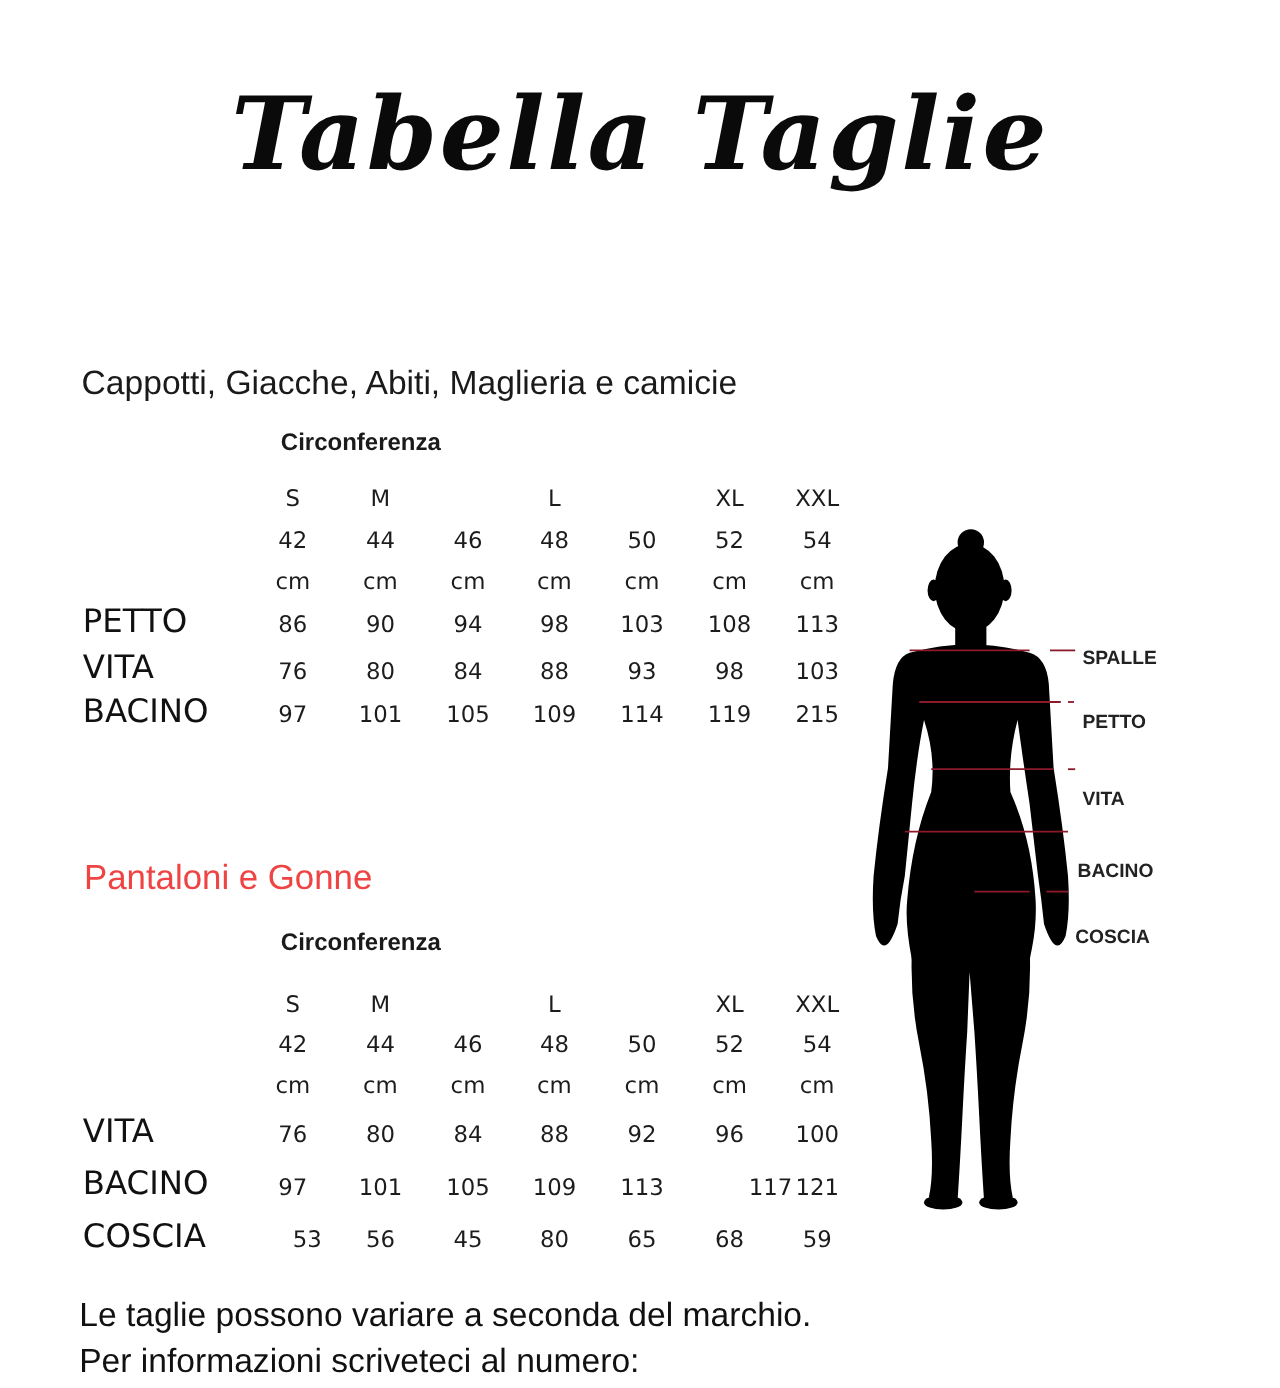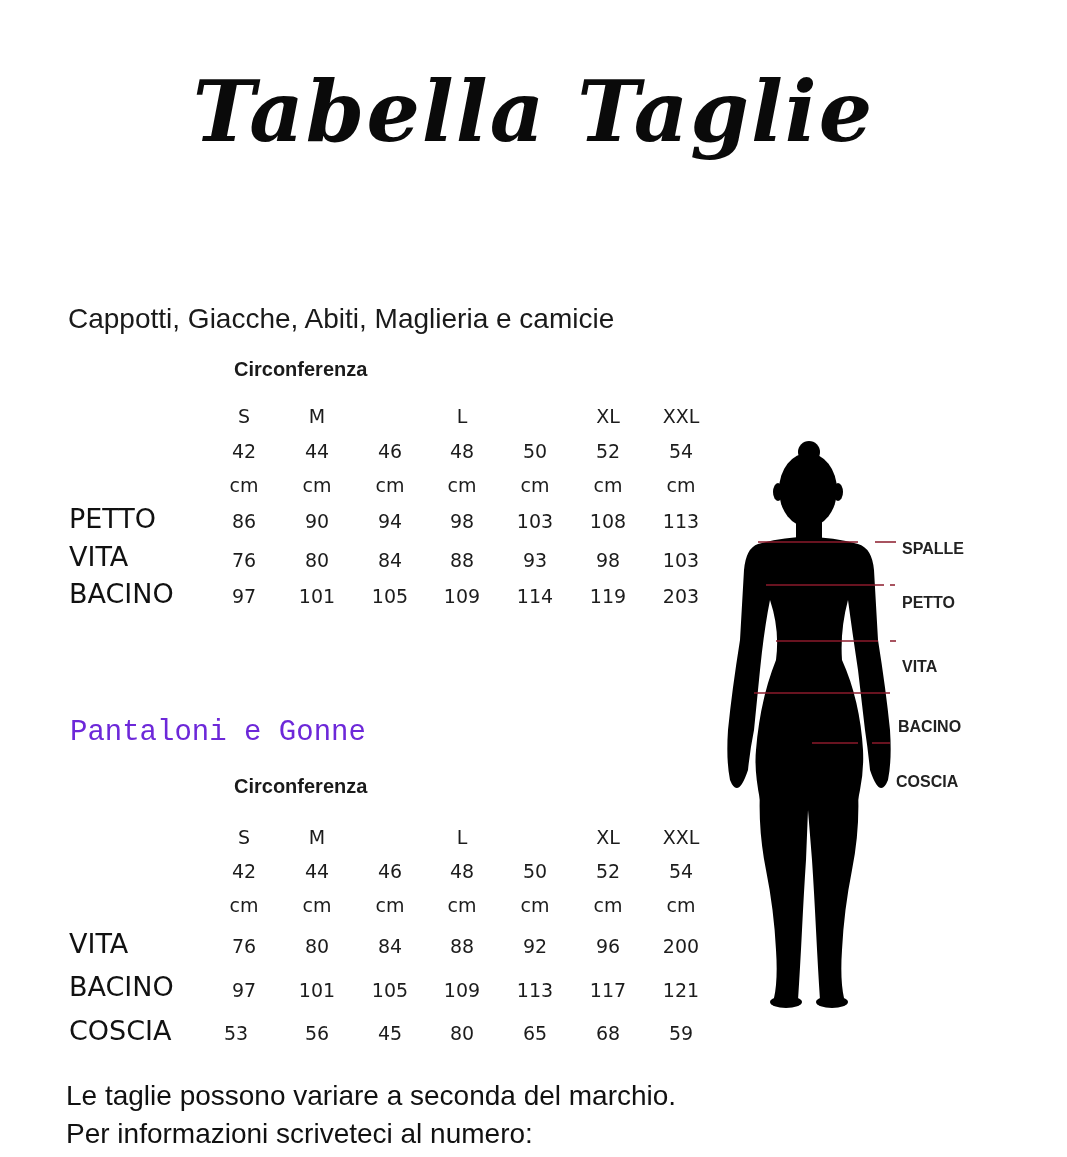"203" div.cell { text: 203 -> 215 }
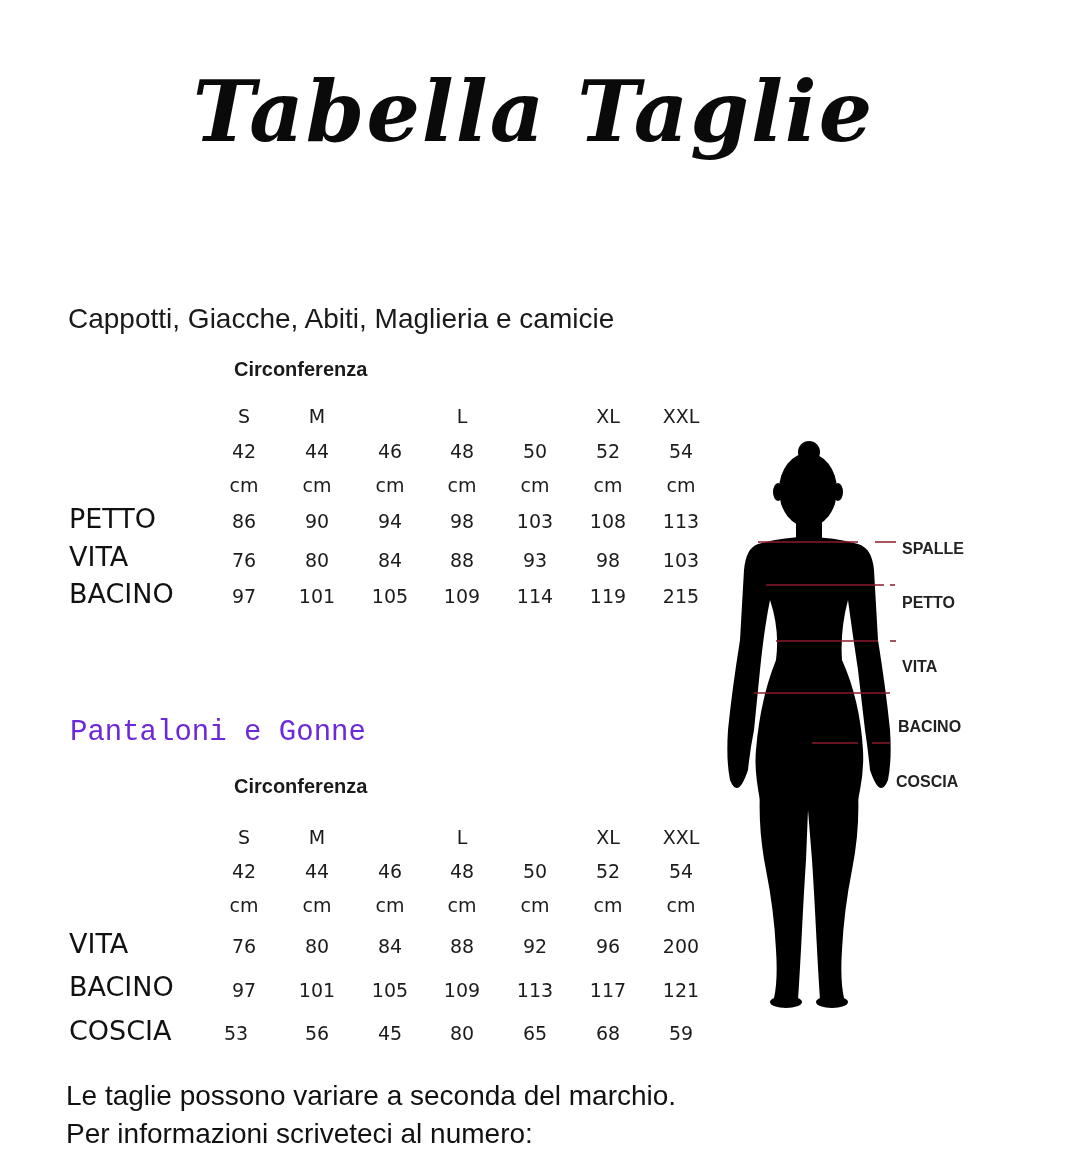"Pantaloni e Gonne" .section-title-2 { color: #6d28d9 -> #ef4444; font-family: Liberation Mono, monospace -> Liberation Sans, sans-serif }
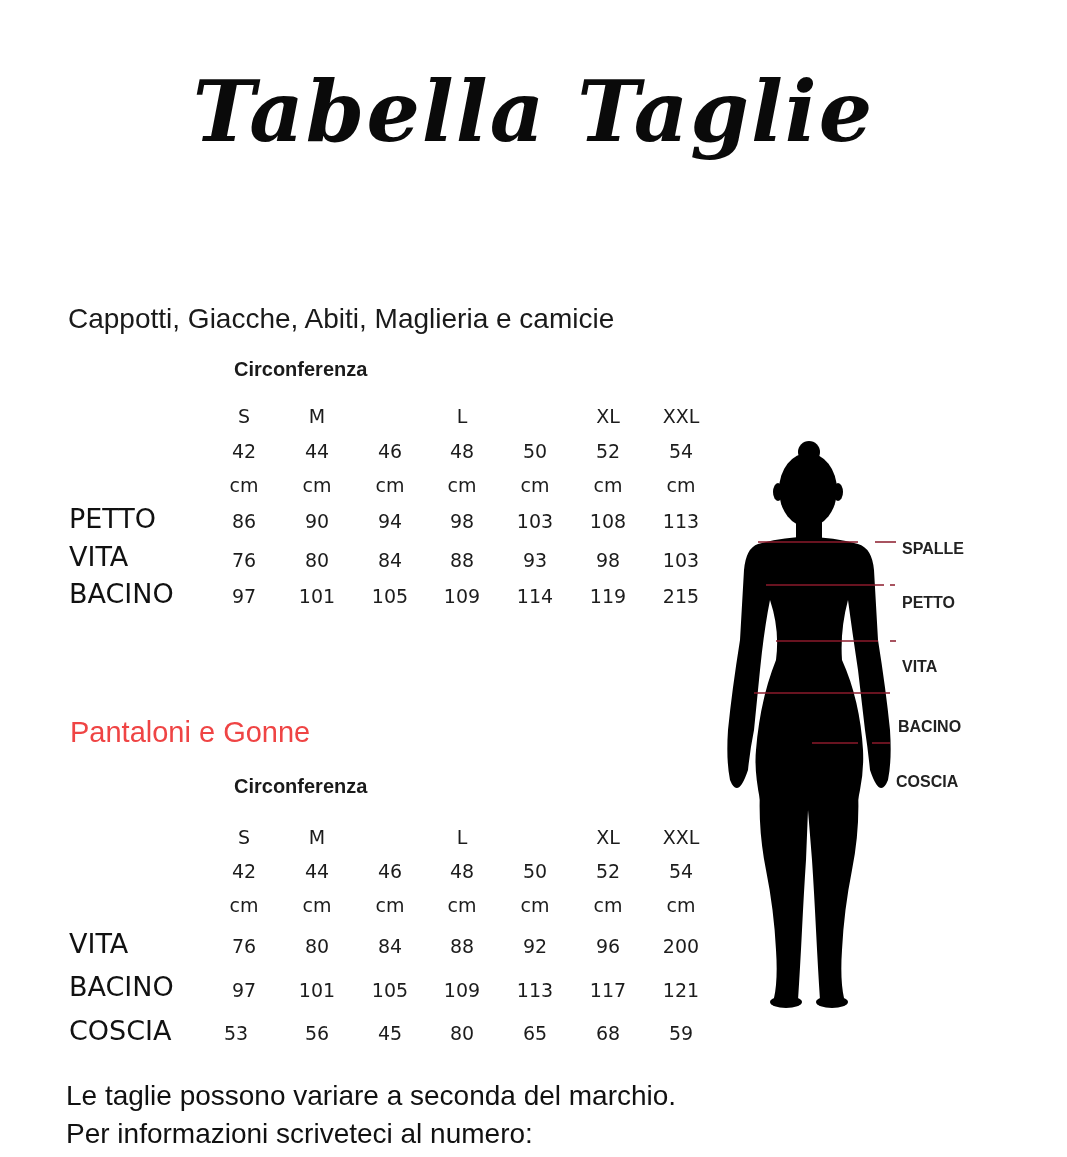"200" div.cell { text: 200 -> 100 }
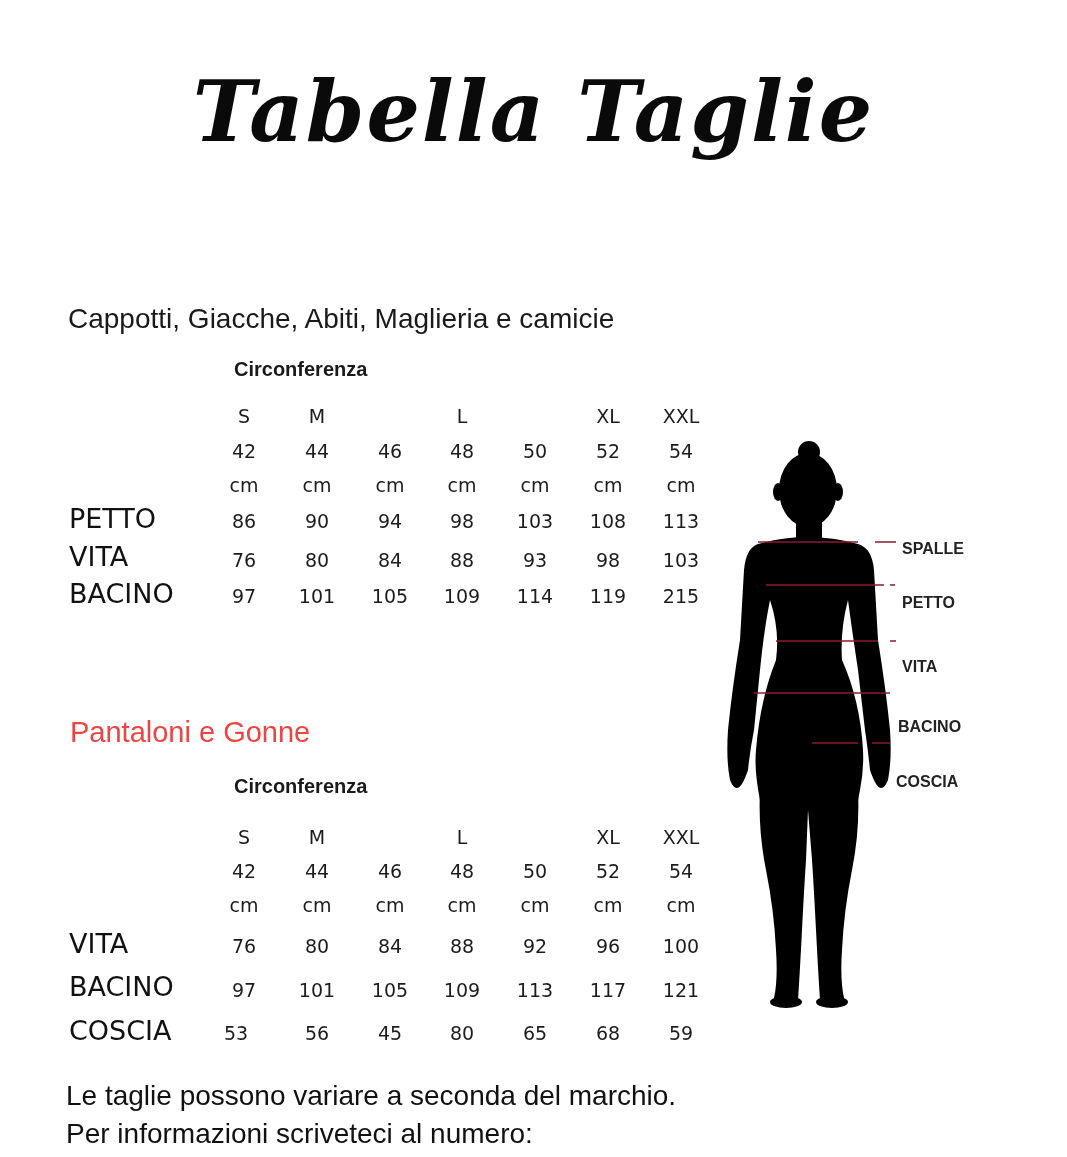"117" div.cell { left: 608px -> 642px }
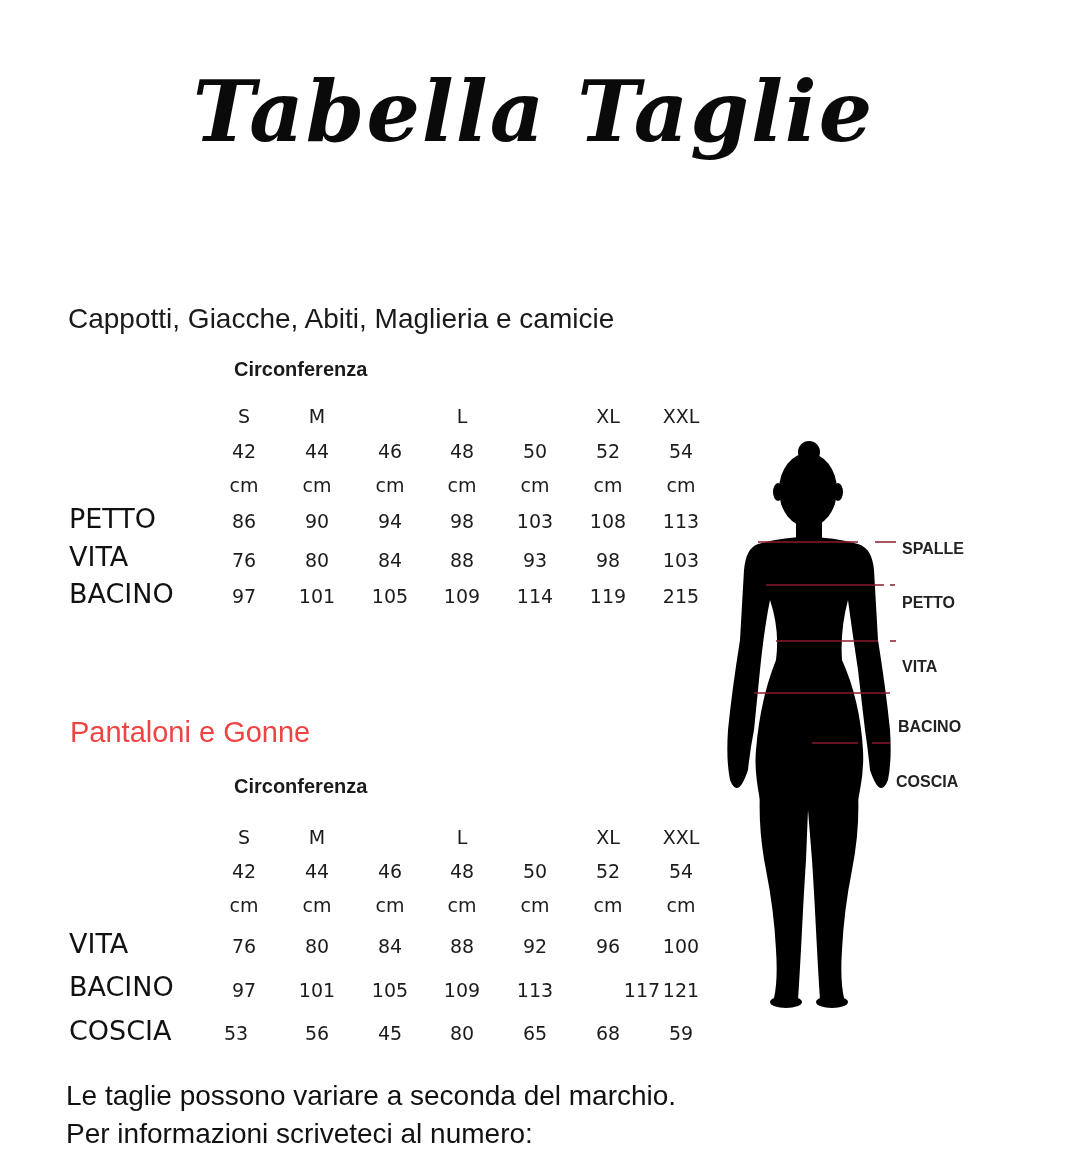"53" div.cell { left: 236px -> 256px }
